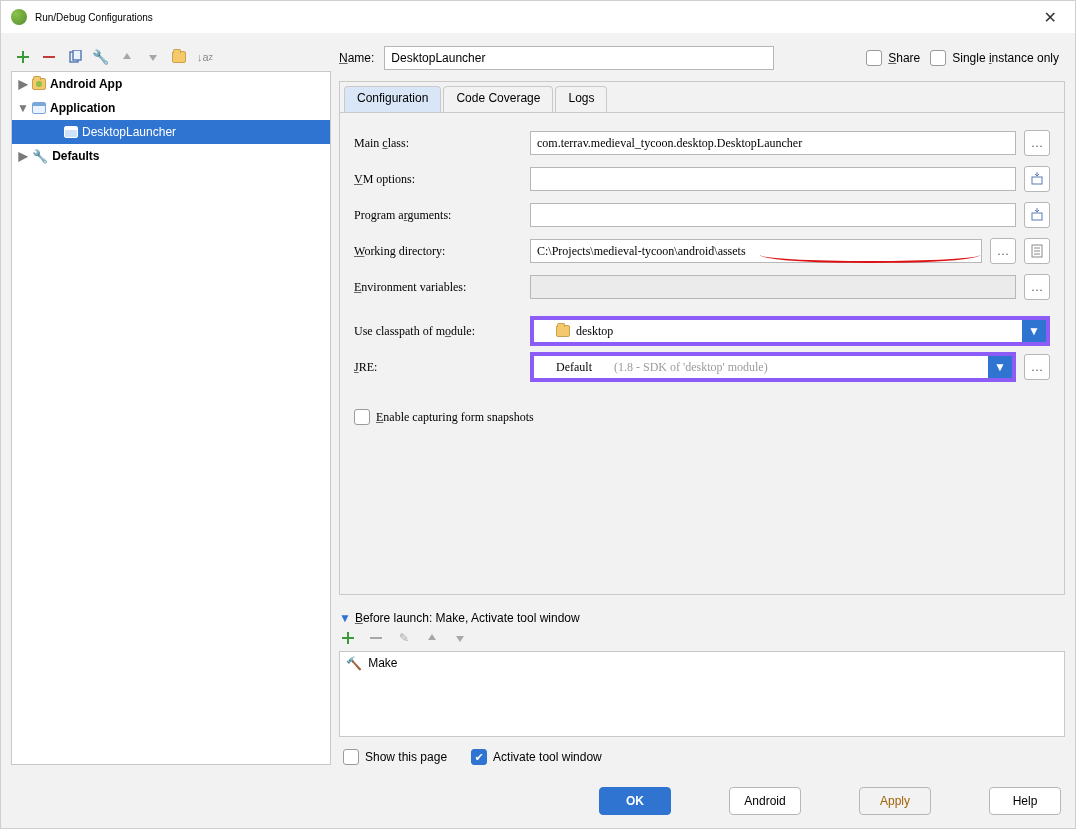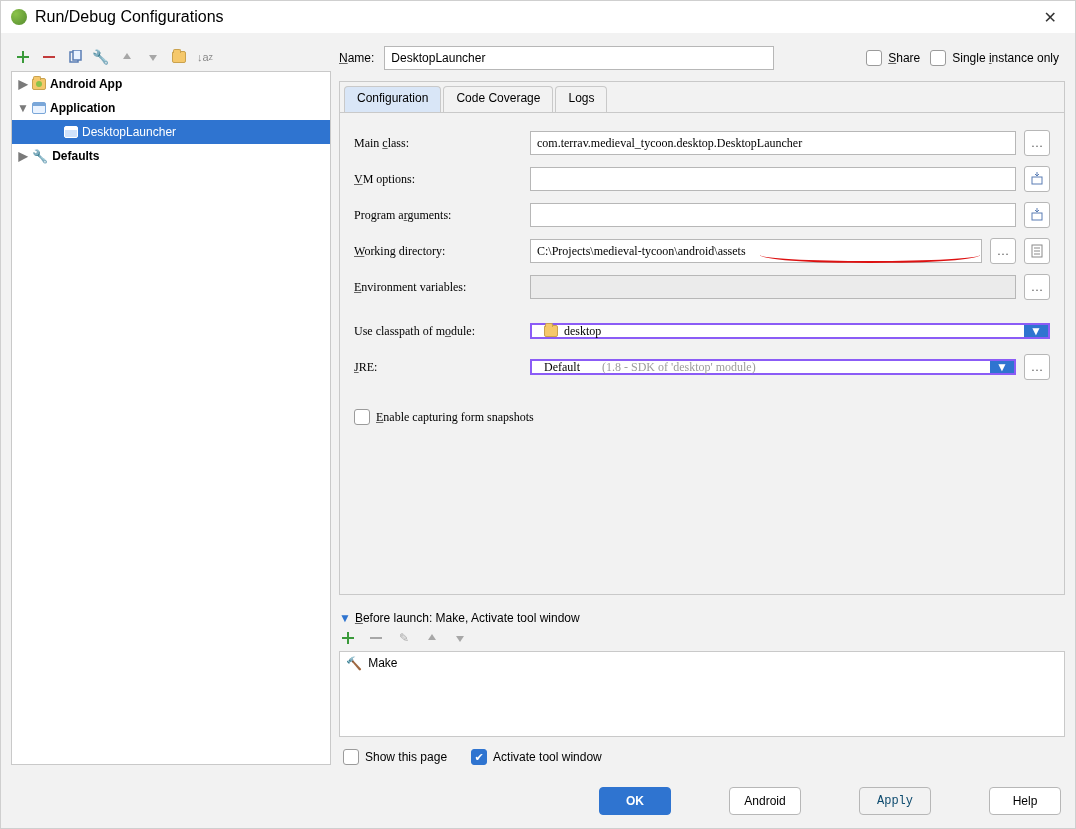"Run/Debug Configurations" .titlebar .title { font-size: 16px -> 10px }
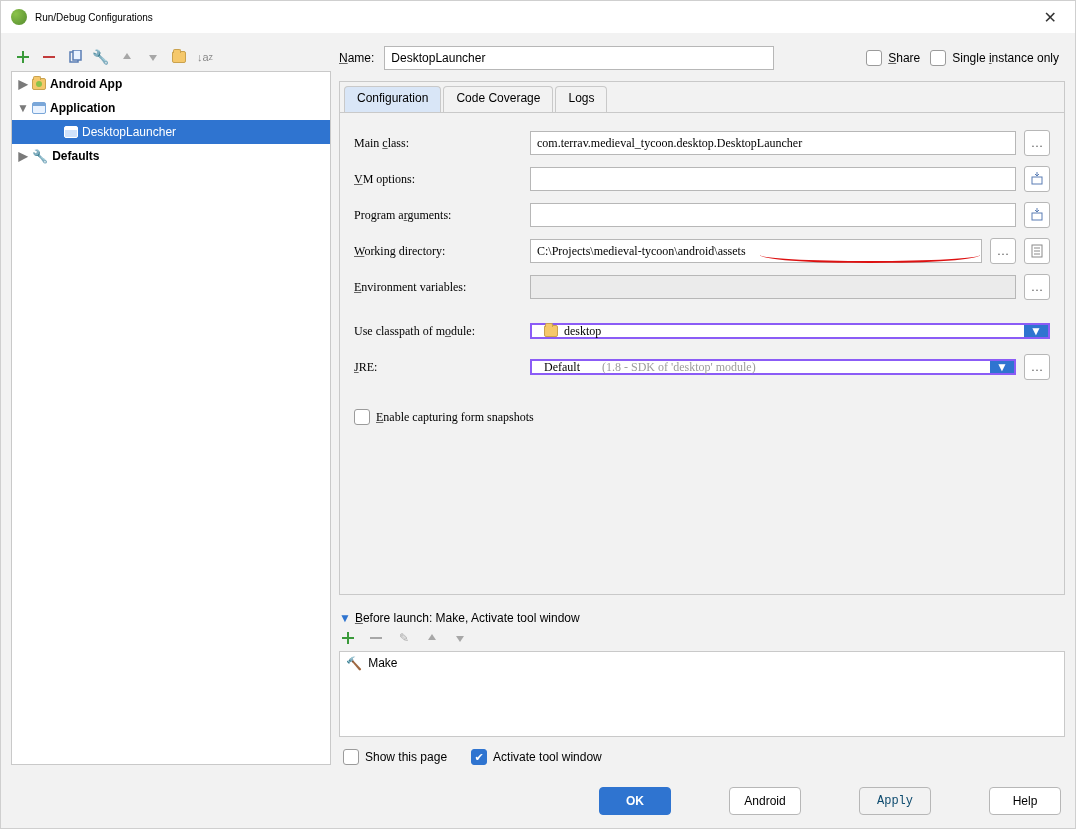"desktop" .select { border: 2px solid #8b5cf6 -> 4px solid #8b5cf6; height: 16px -> 30px; padding: 0 12px -> 0 22px }
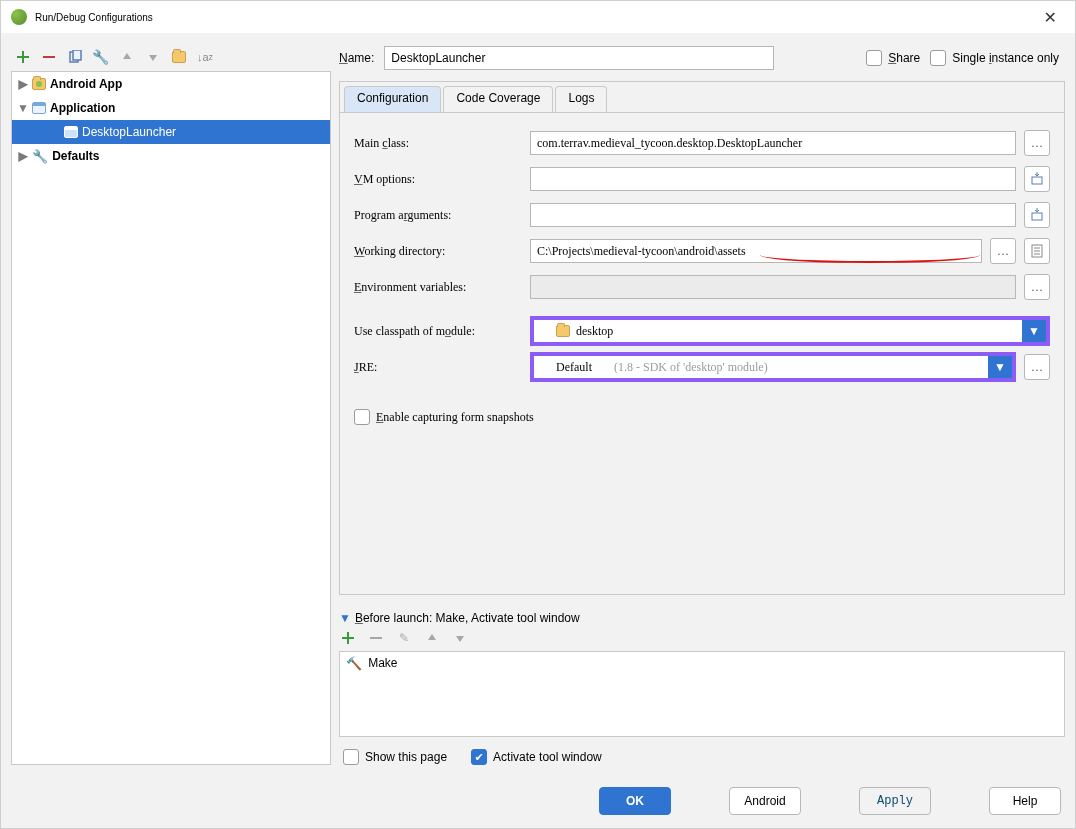"Apply" .btn.disabled { color: #0c4a6e -> #a16207; font-family: Liberation Mono, monospace -> none }
